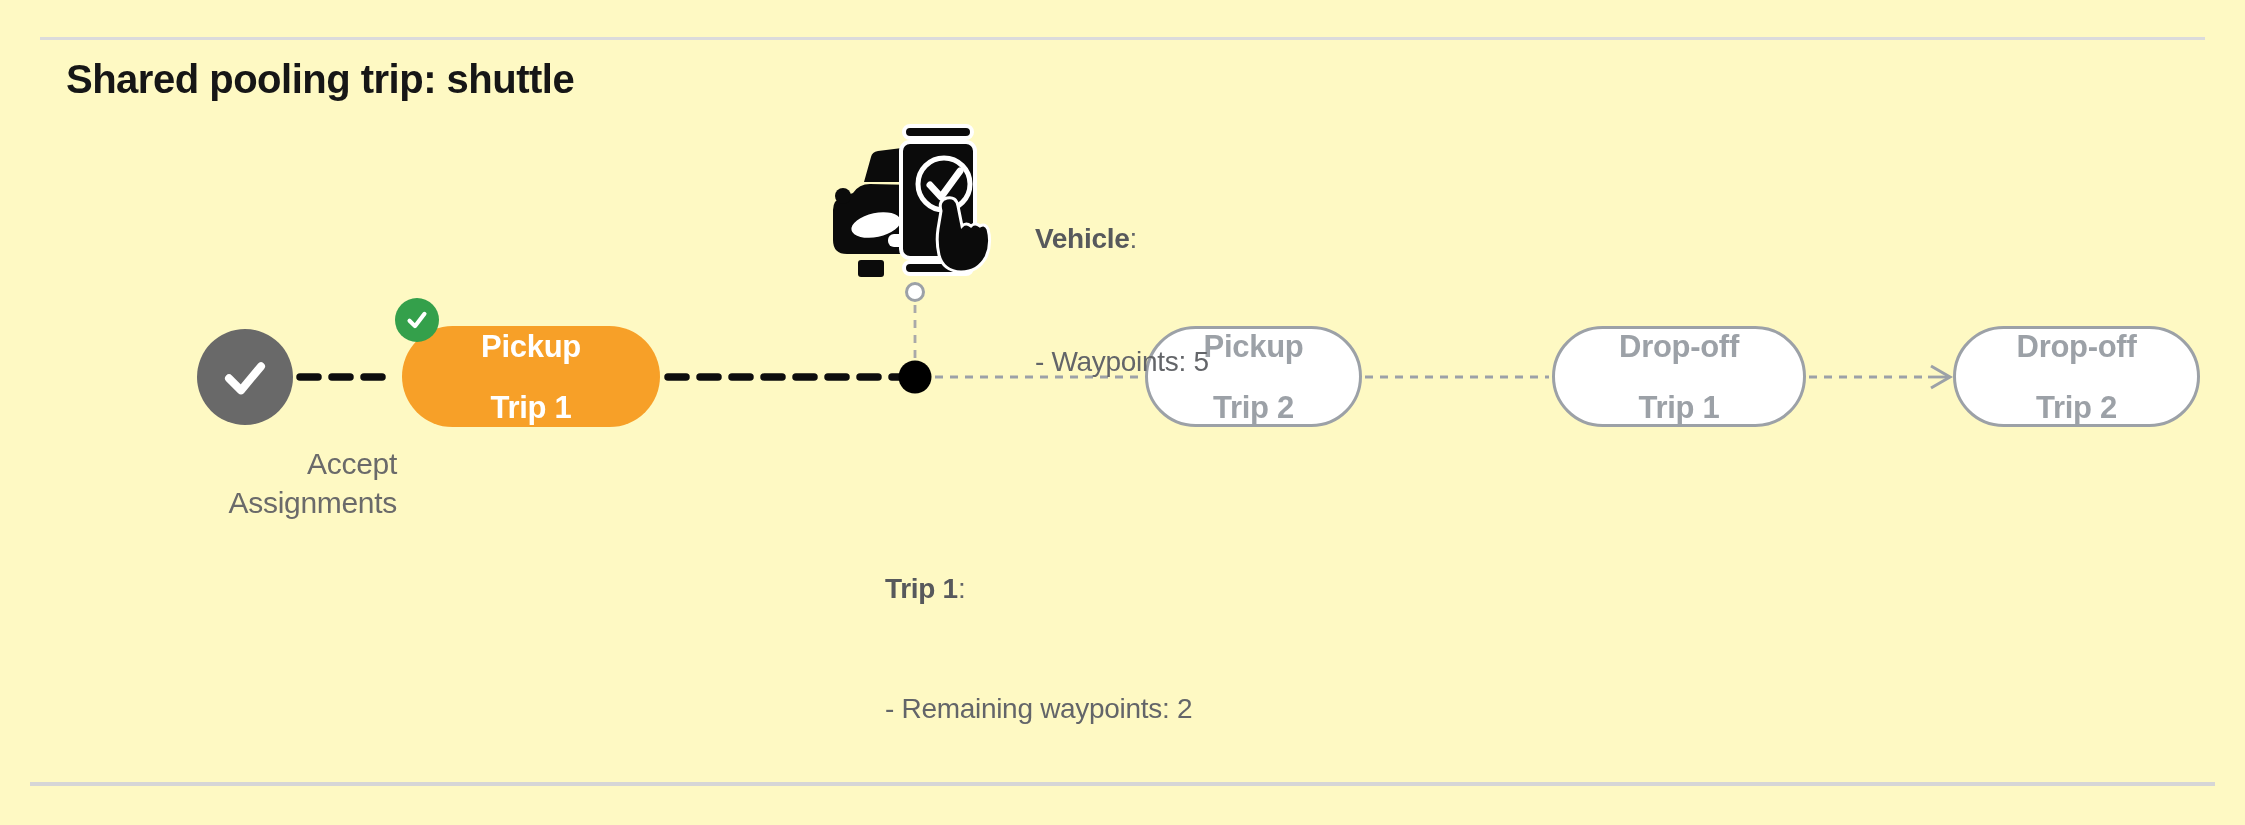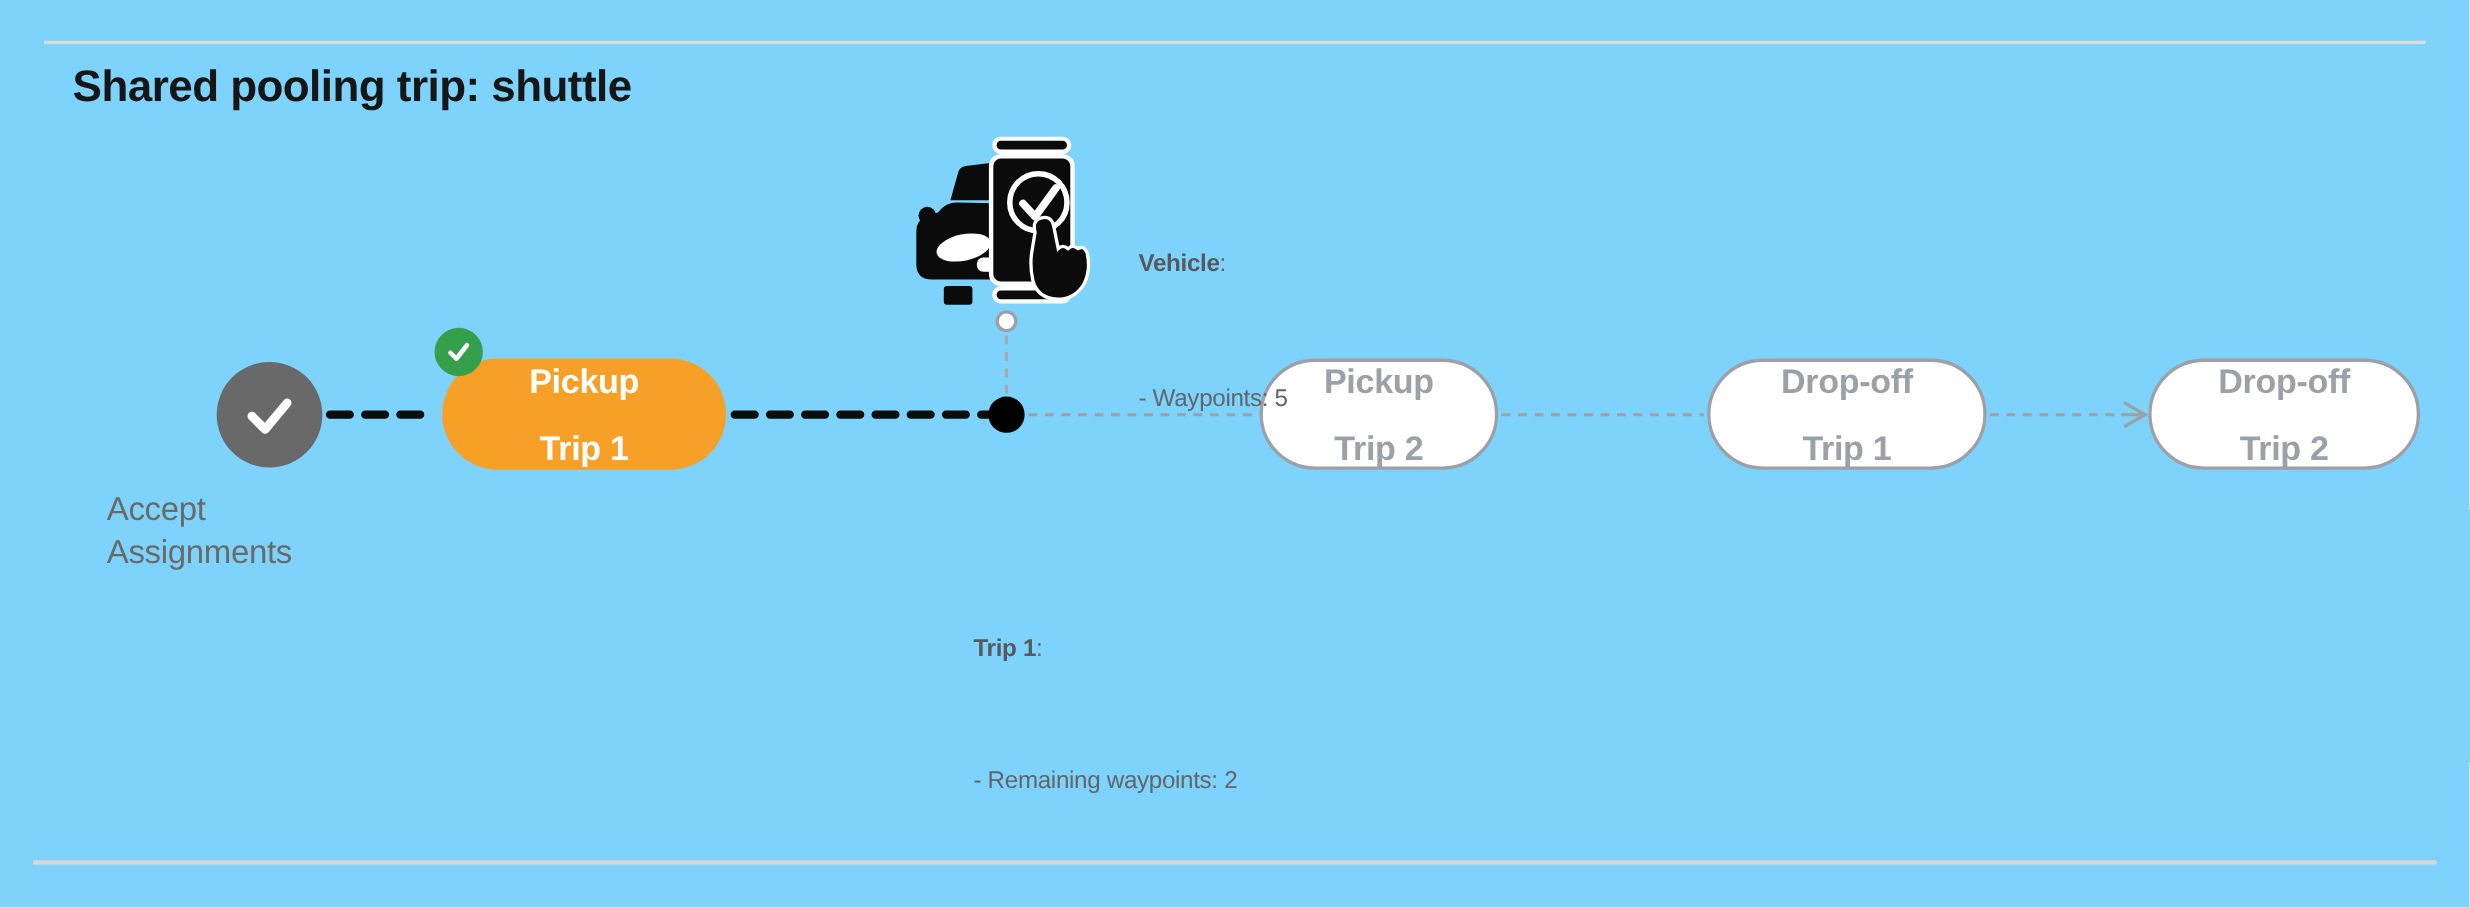"Shared pooling trip: shuttle" .canvas { background: #7dd3fc -> #fef9c3 }
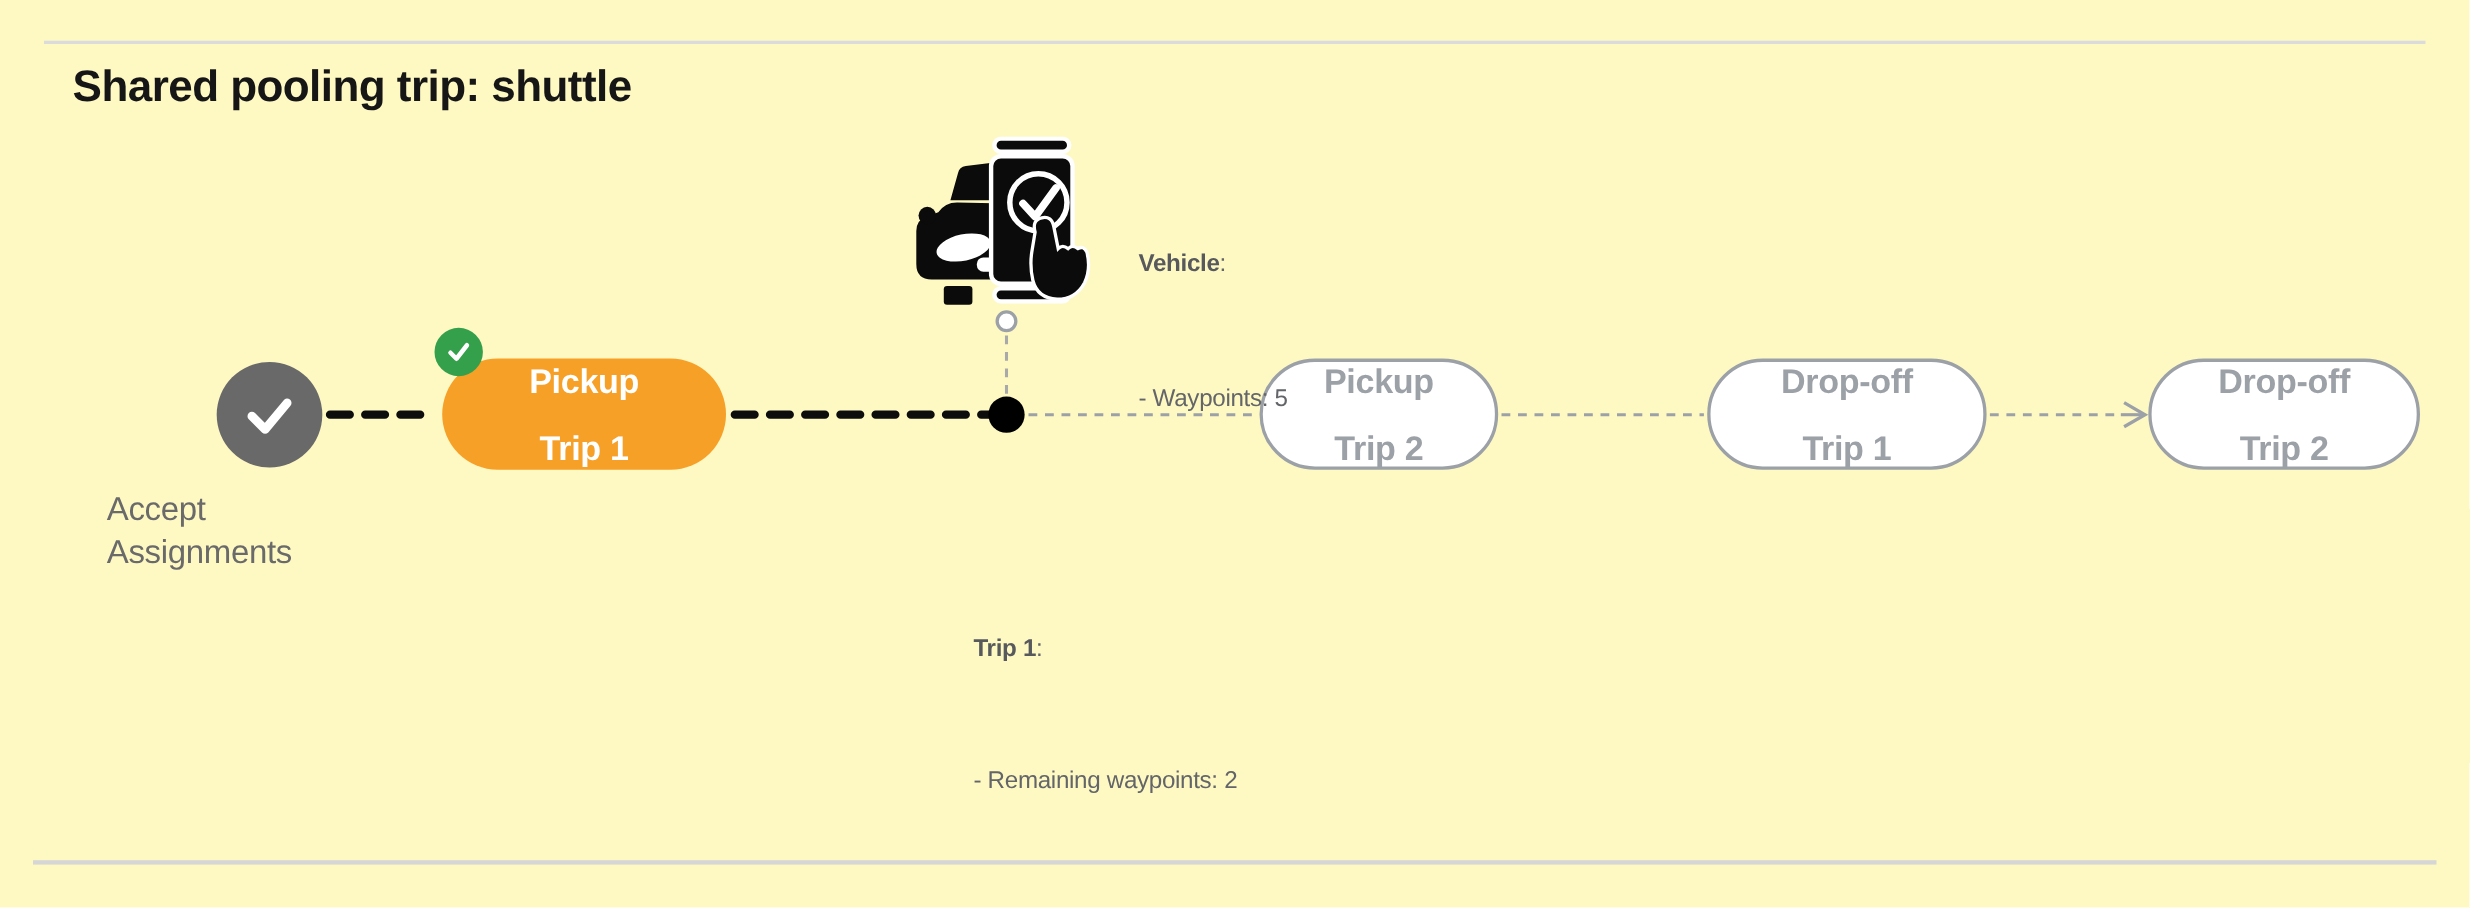"Vehicle:" .info { font-size: 22px -> 28px }
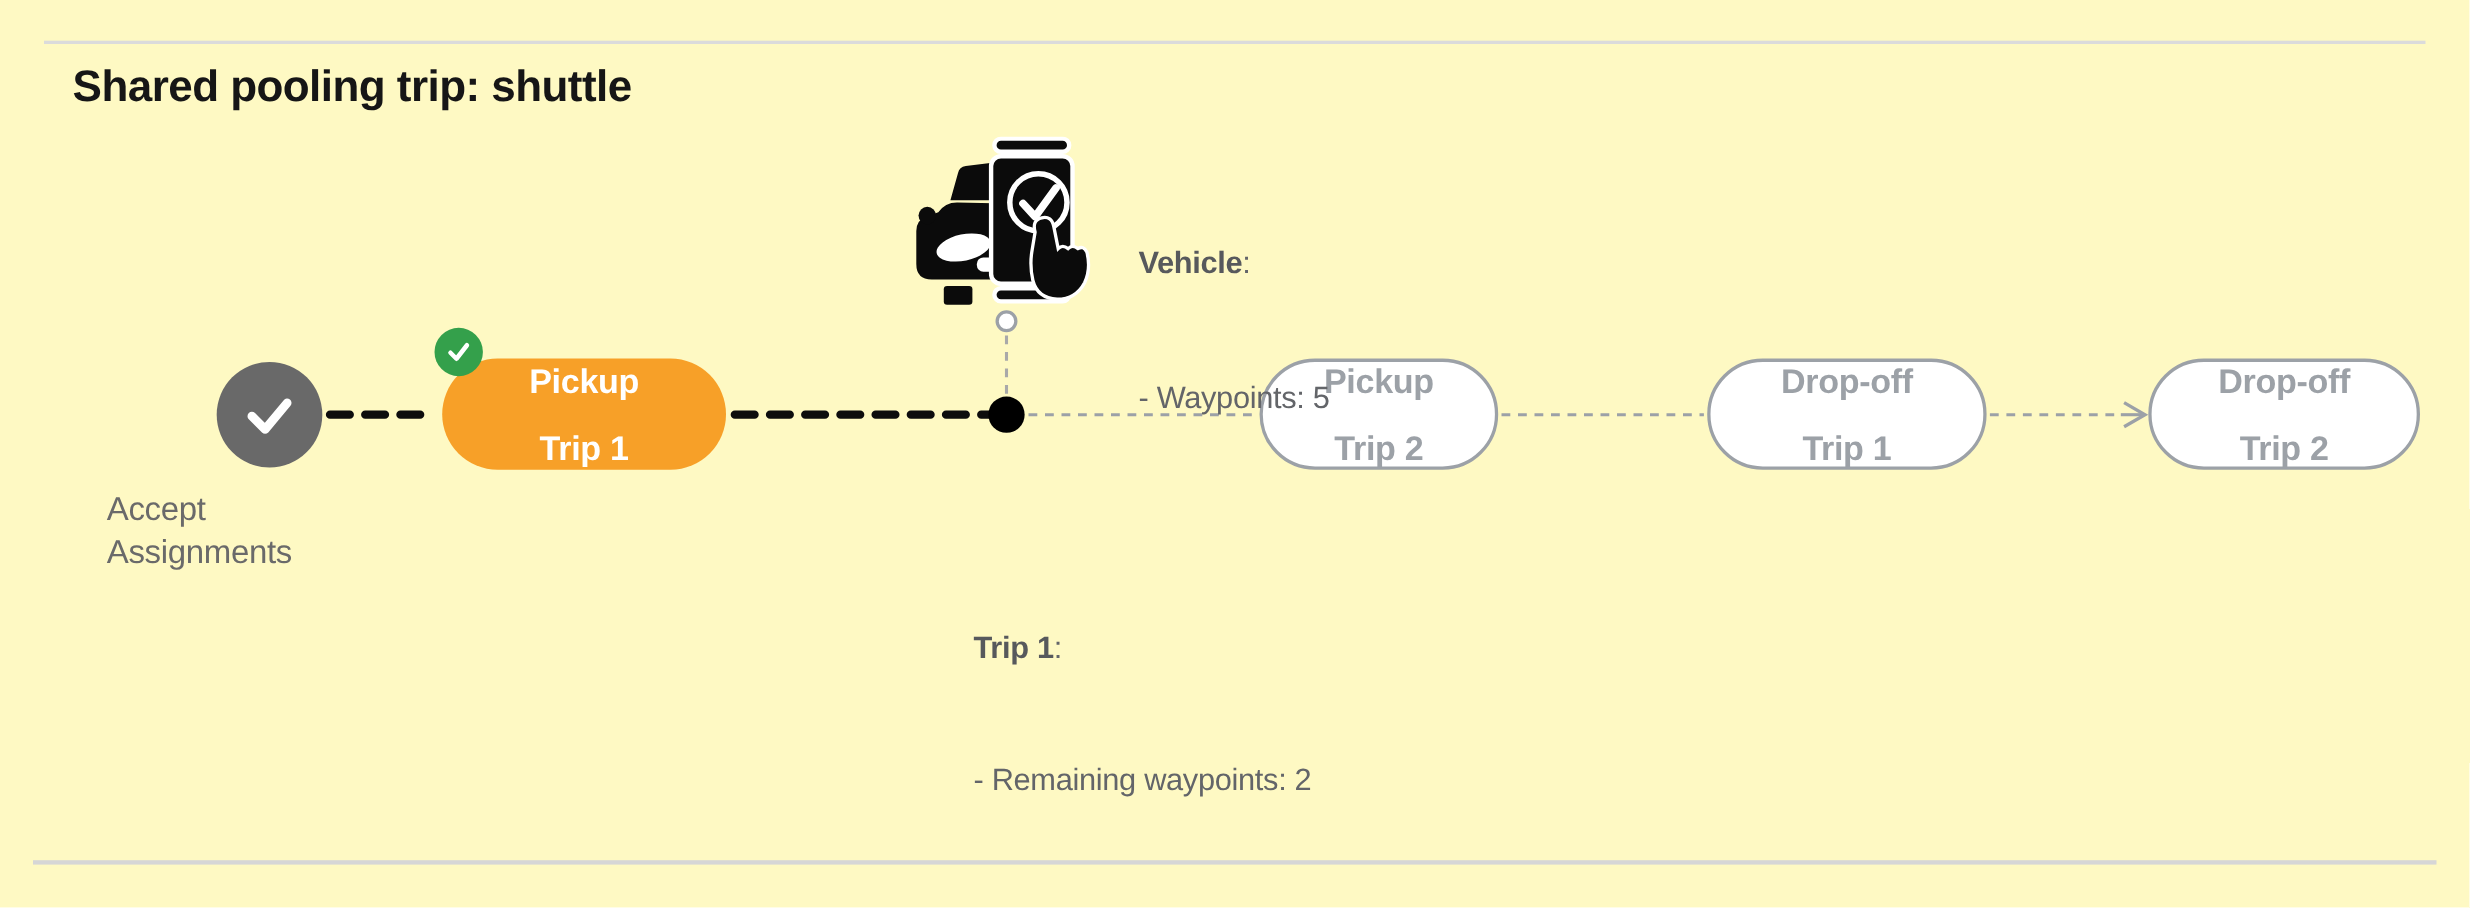"Accept" .node-label { text-align: left -> right }
